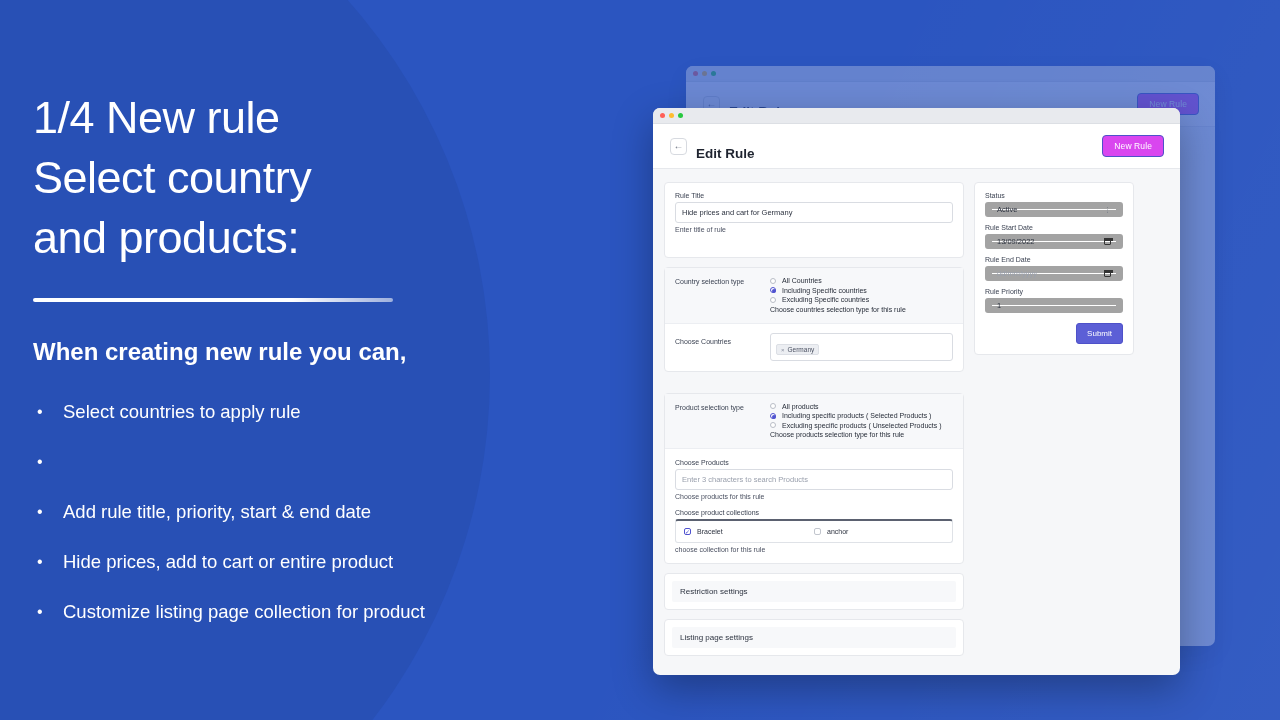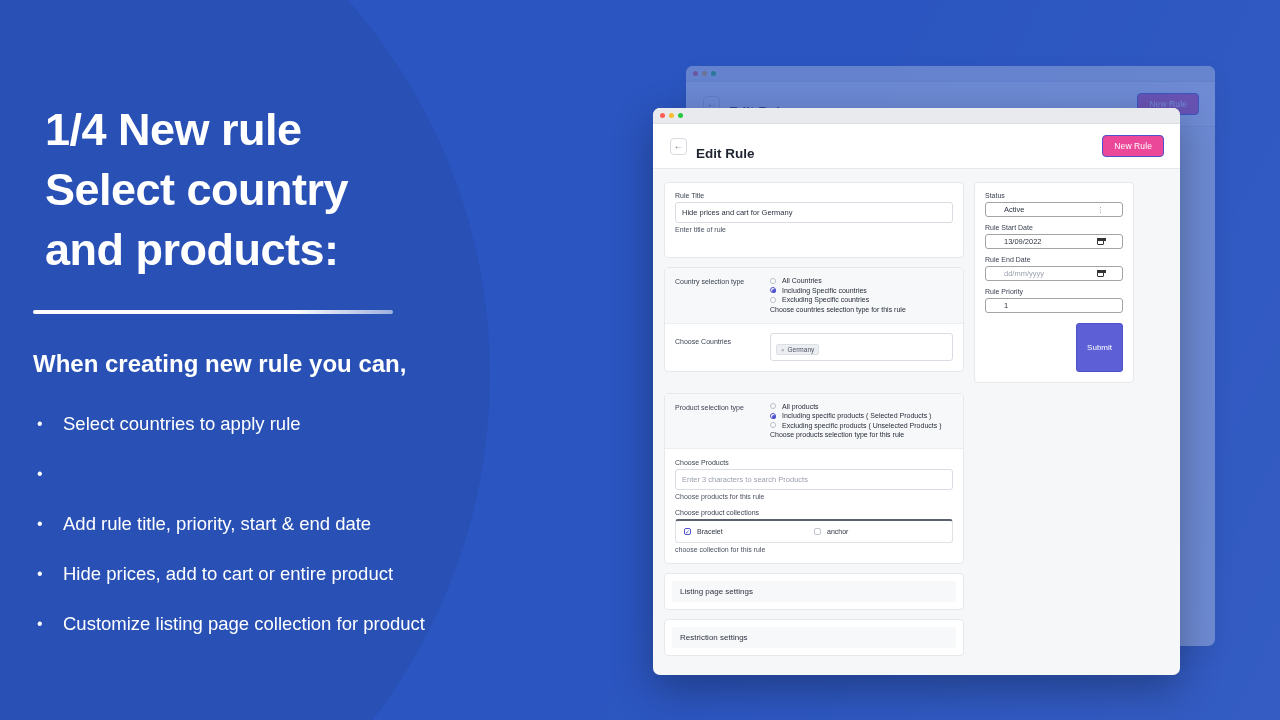"1/4 New rule" #headline { font-weight: bold -> normal; margin: 12px -> 0 }
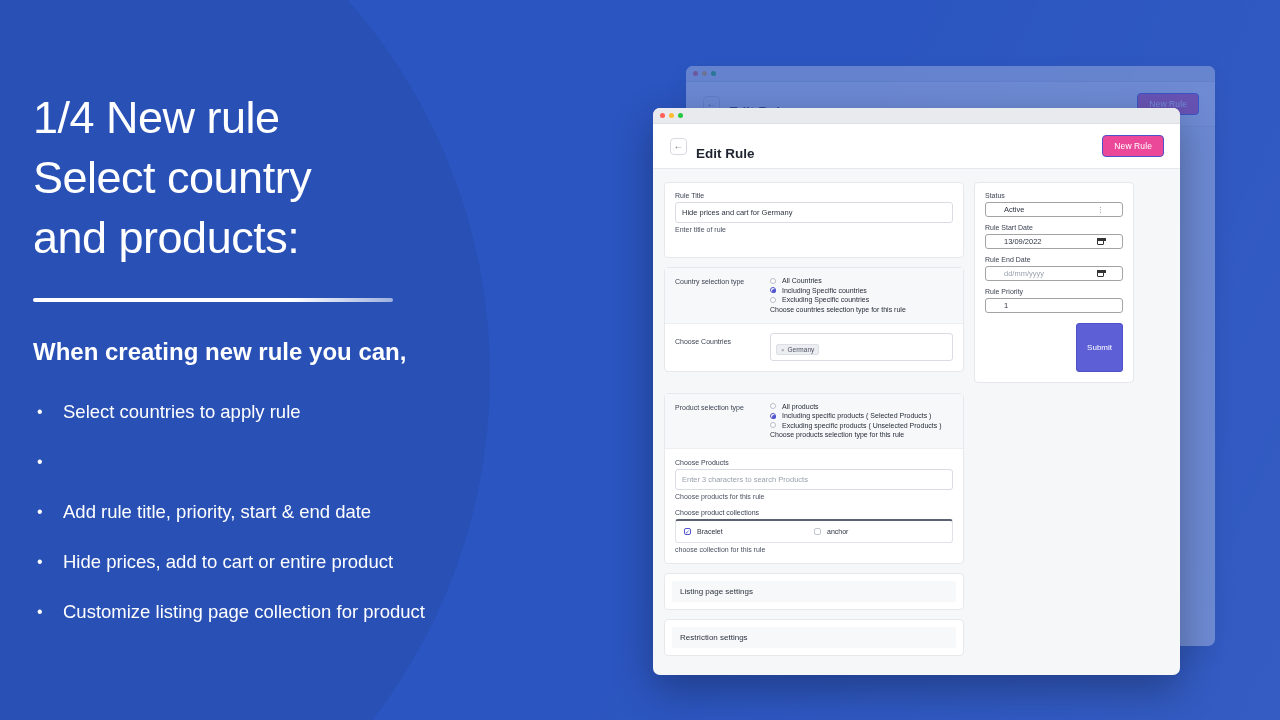"New Rule" .primary-btn { background: #ec4899 -> #d946ef }
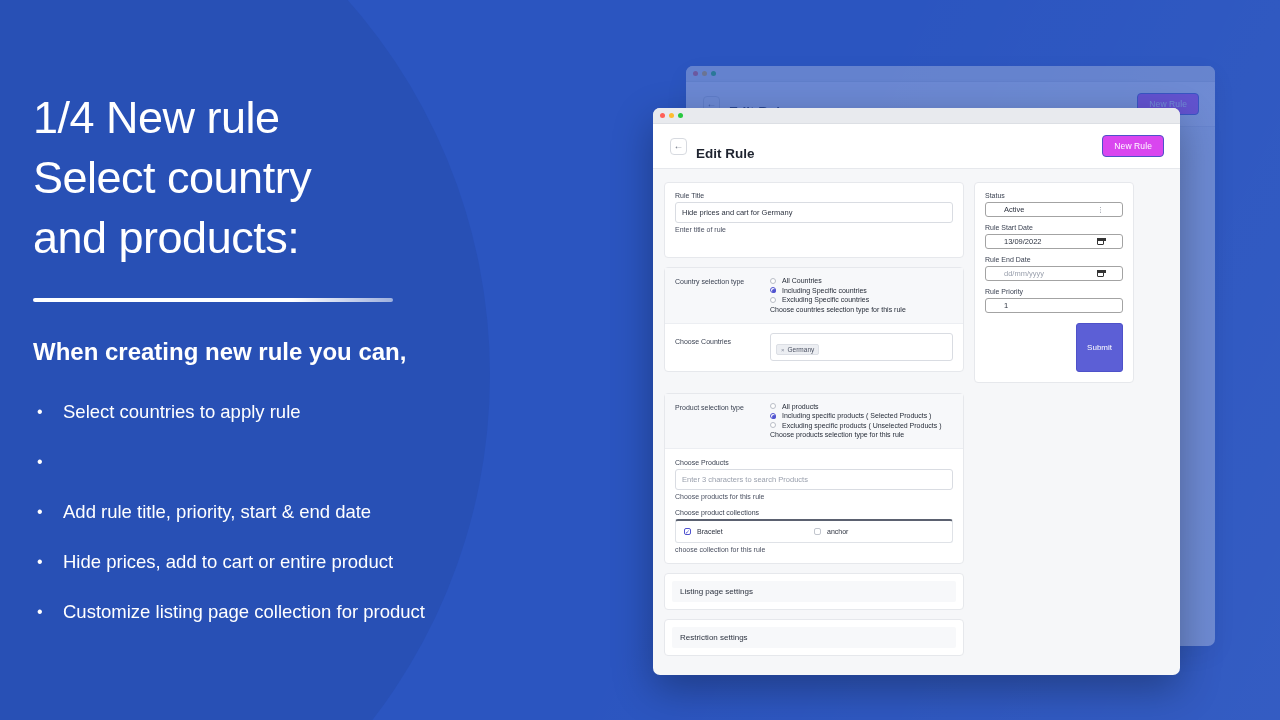"Active" .sinput { border: 1px solid #a3a3a3 -> 7px solid #a3a3a3; padding: 0 18px -> 0 5px }
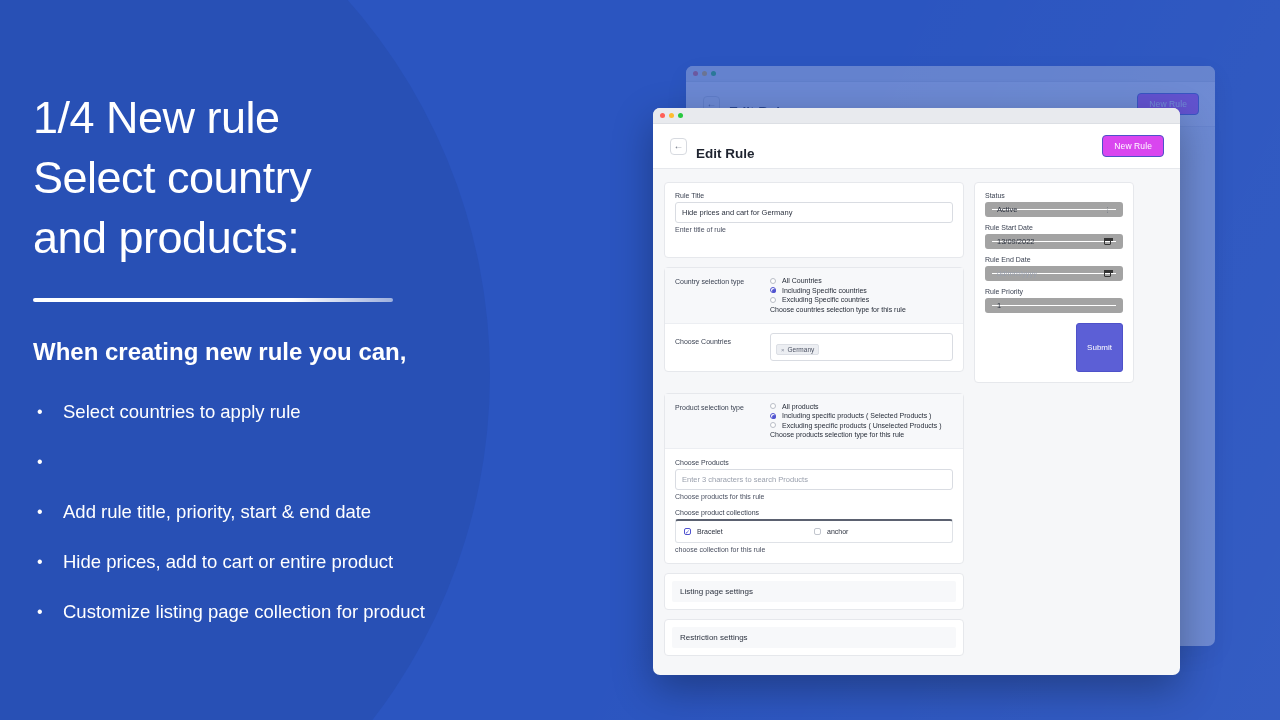"Submit" .submit-btn { padding: 19px 10px -> 5px 10px }
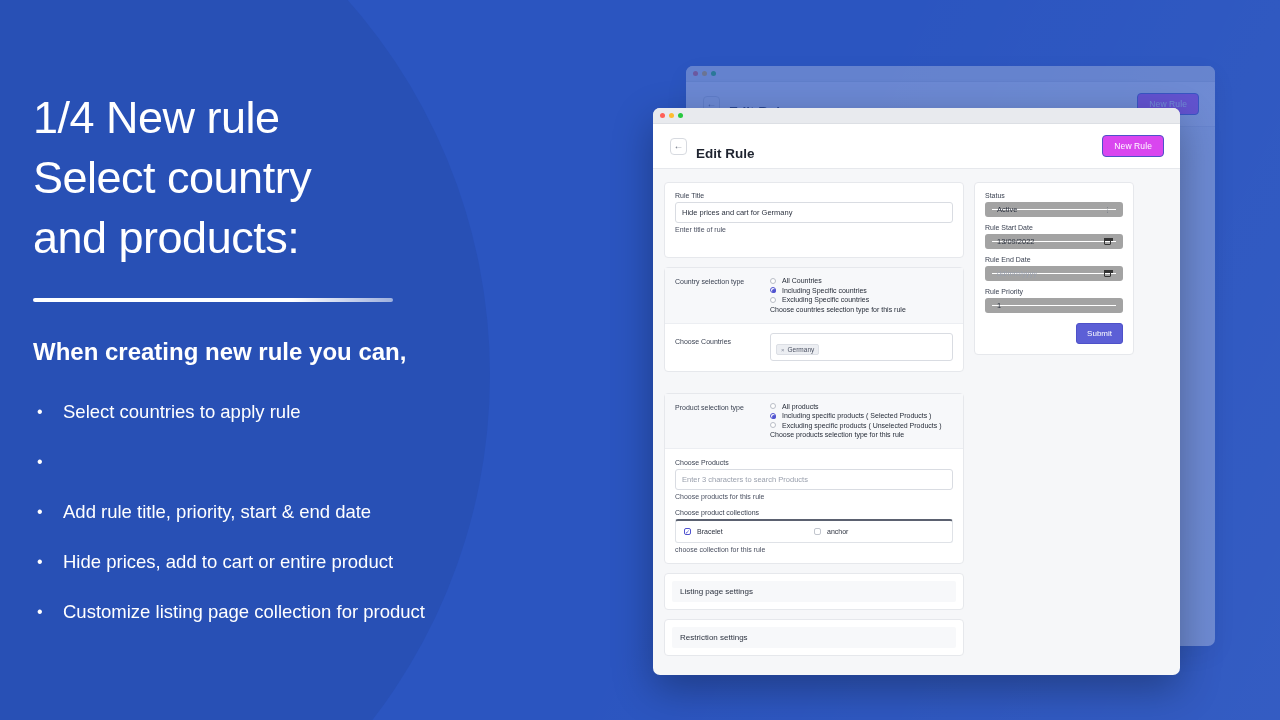"Listing page settings" div.accordion { order: before "Restriction settings" -> after "Restriction settings" }
